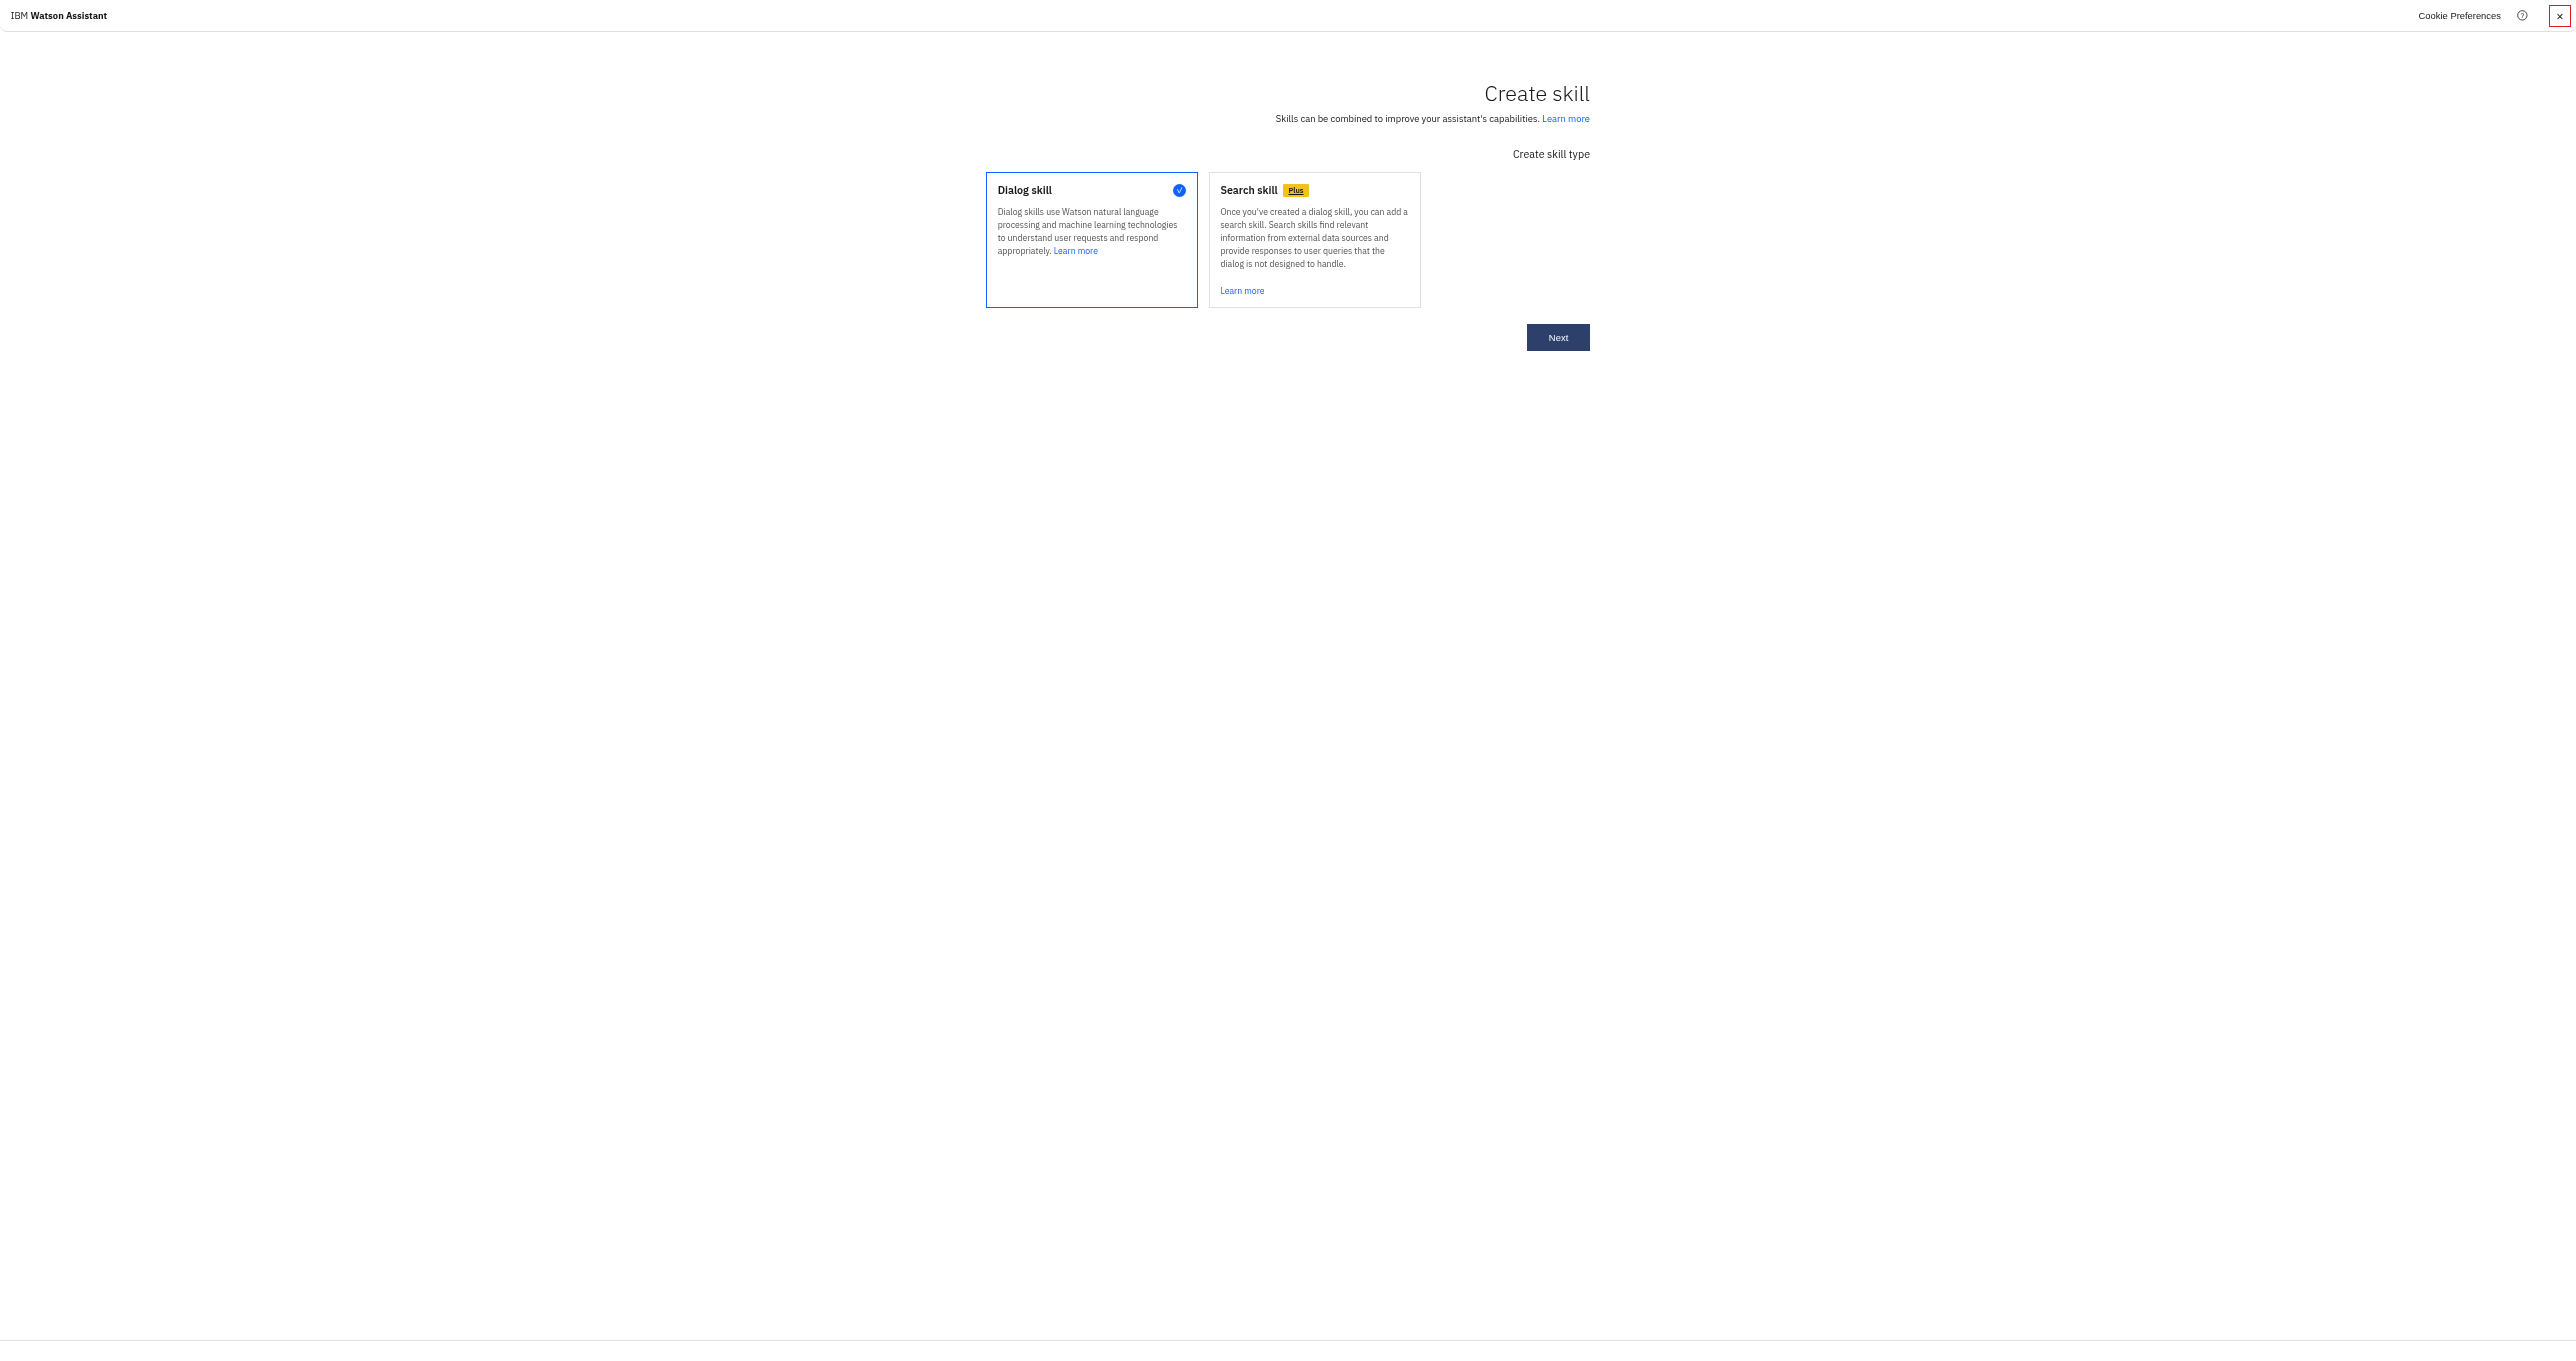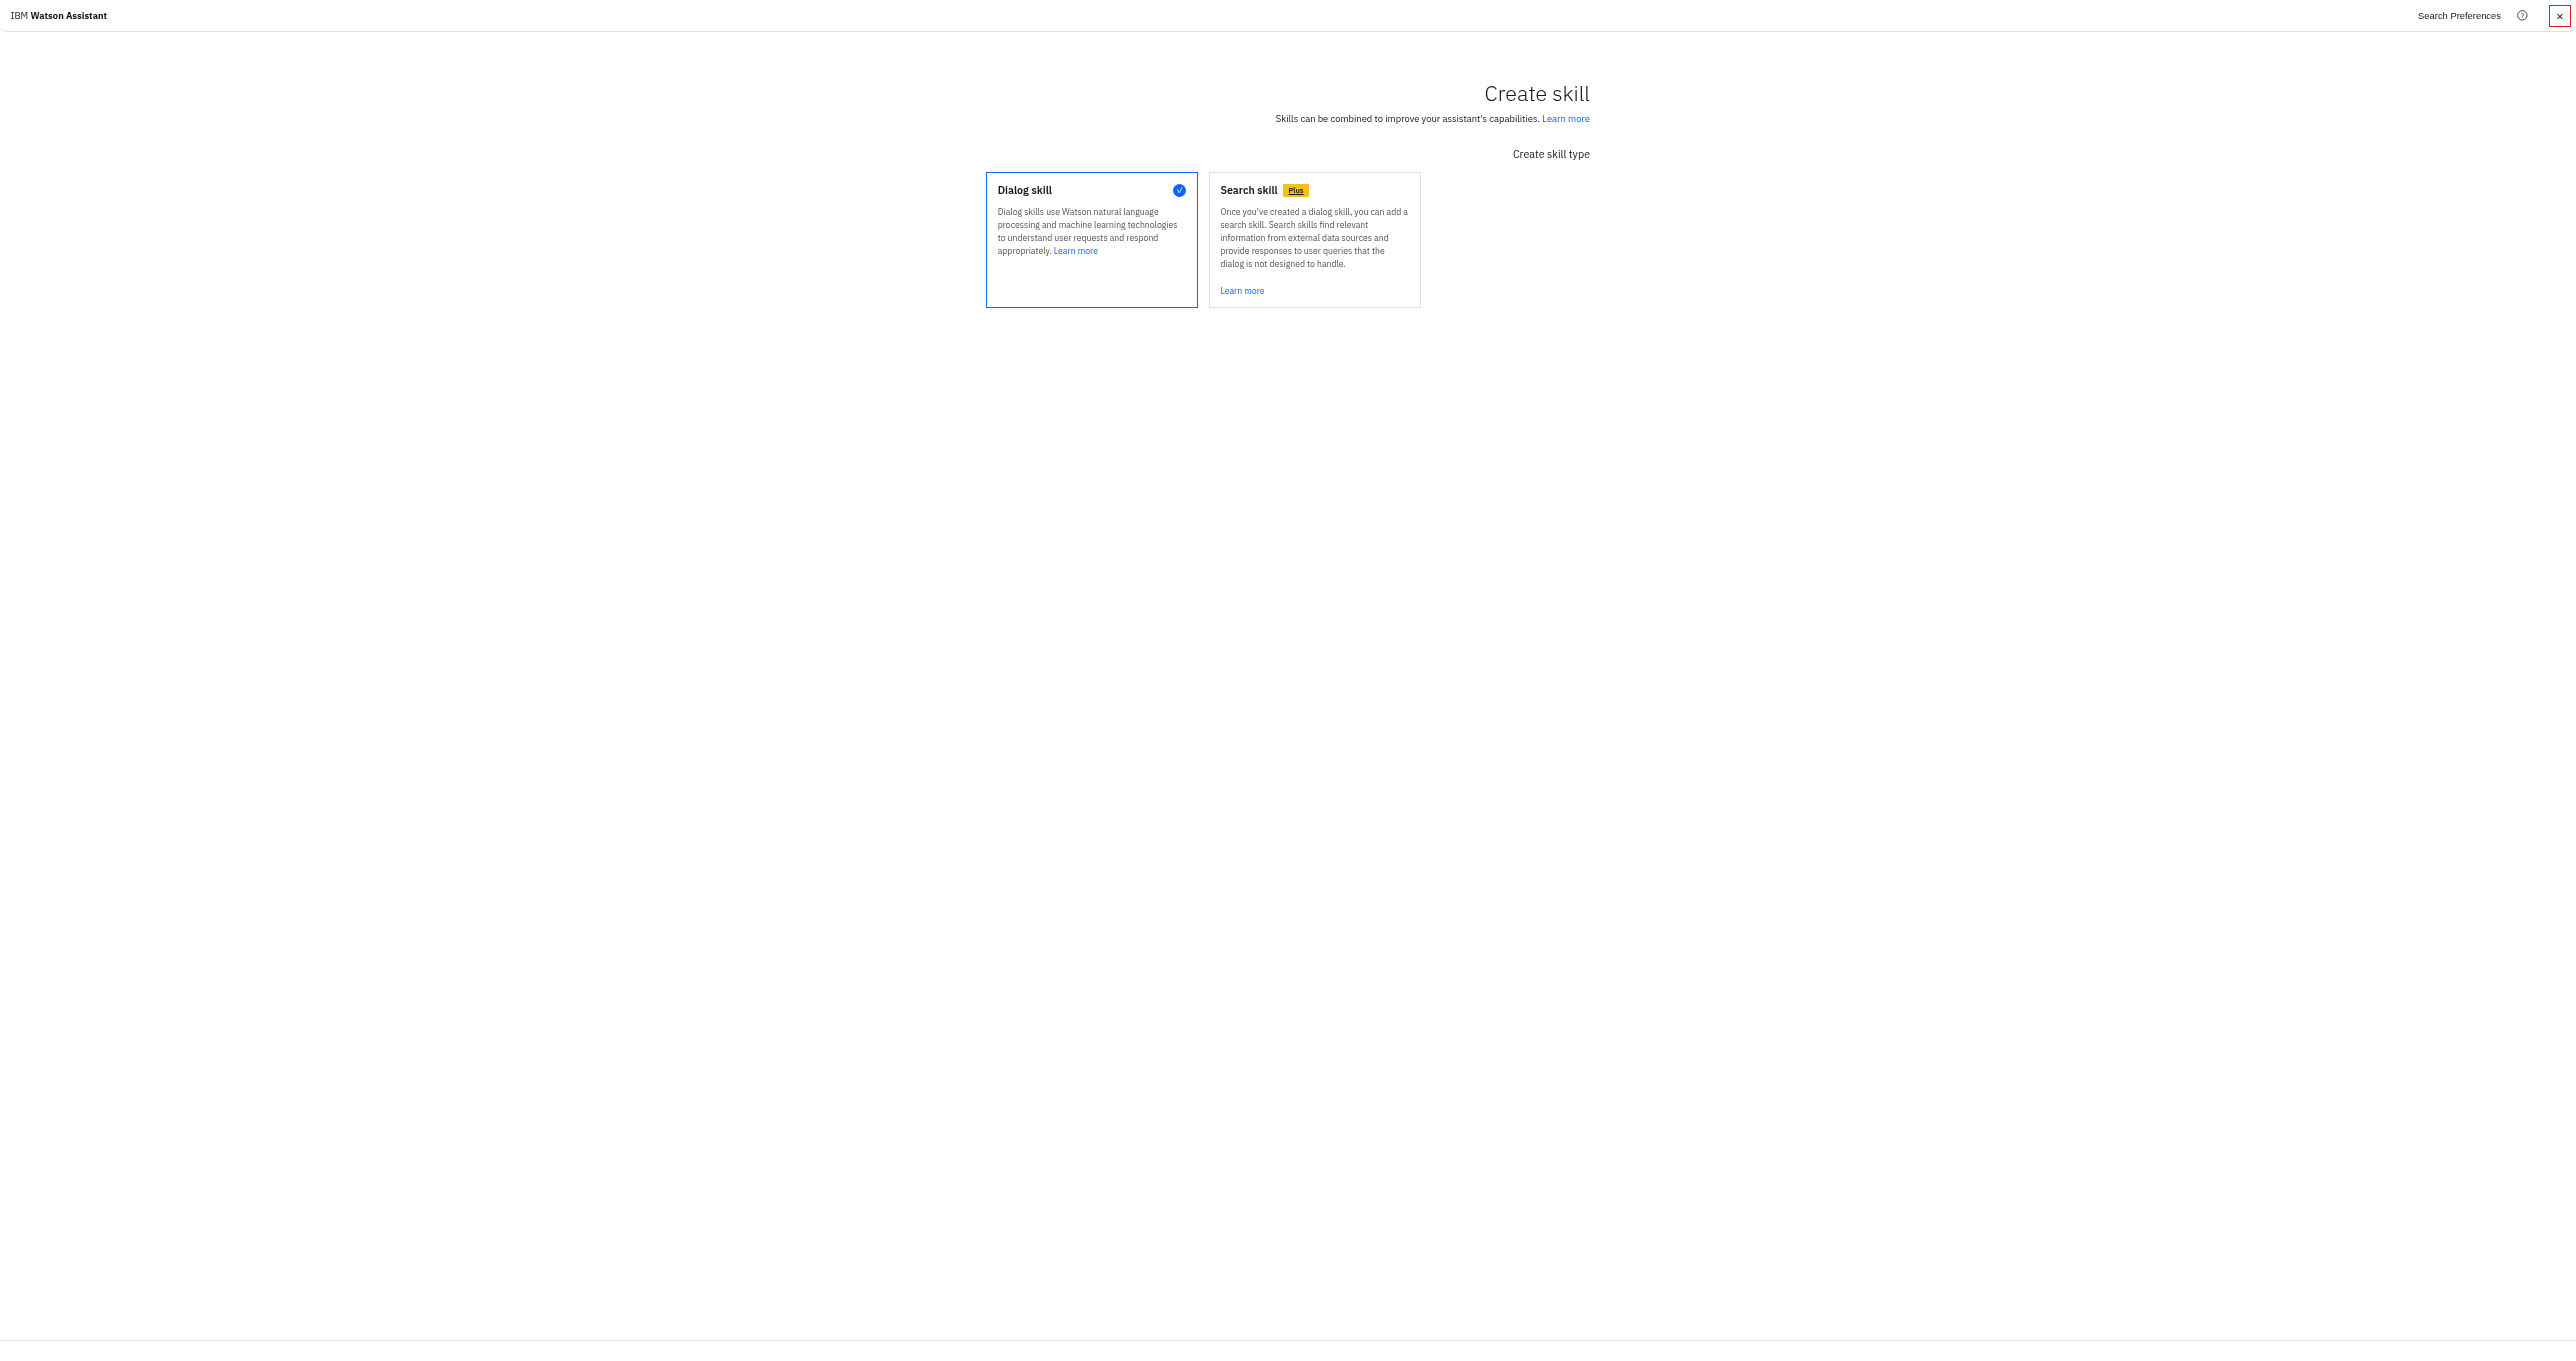"Search Preferences" button.cookie-prefs { text: Search -> Cookie }
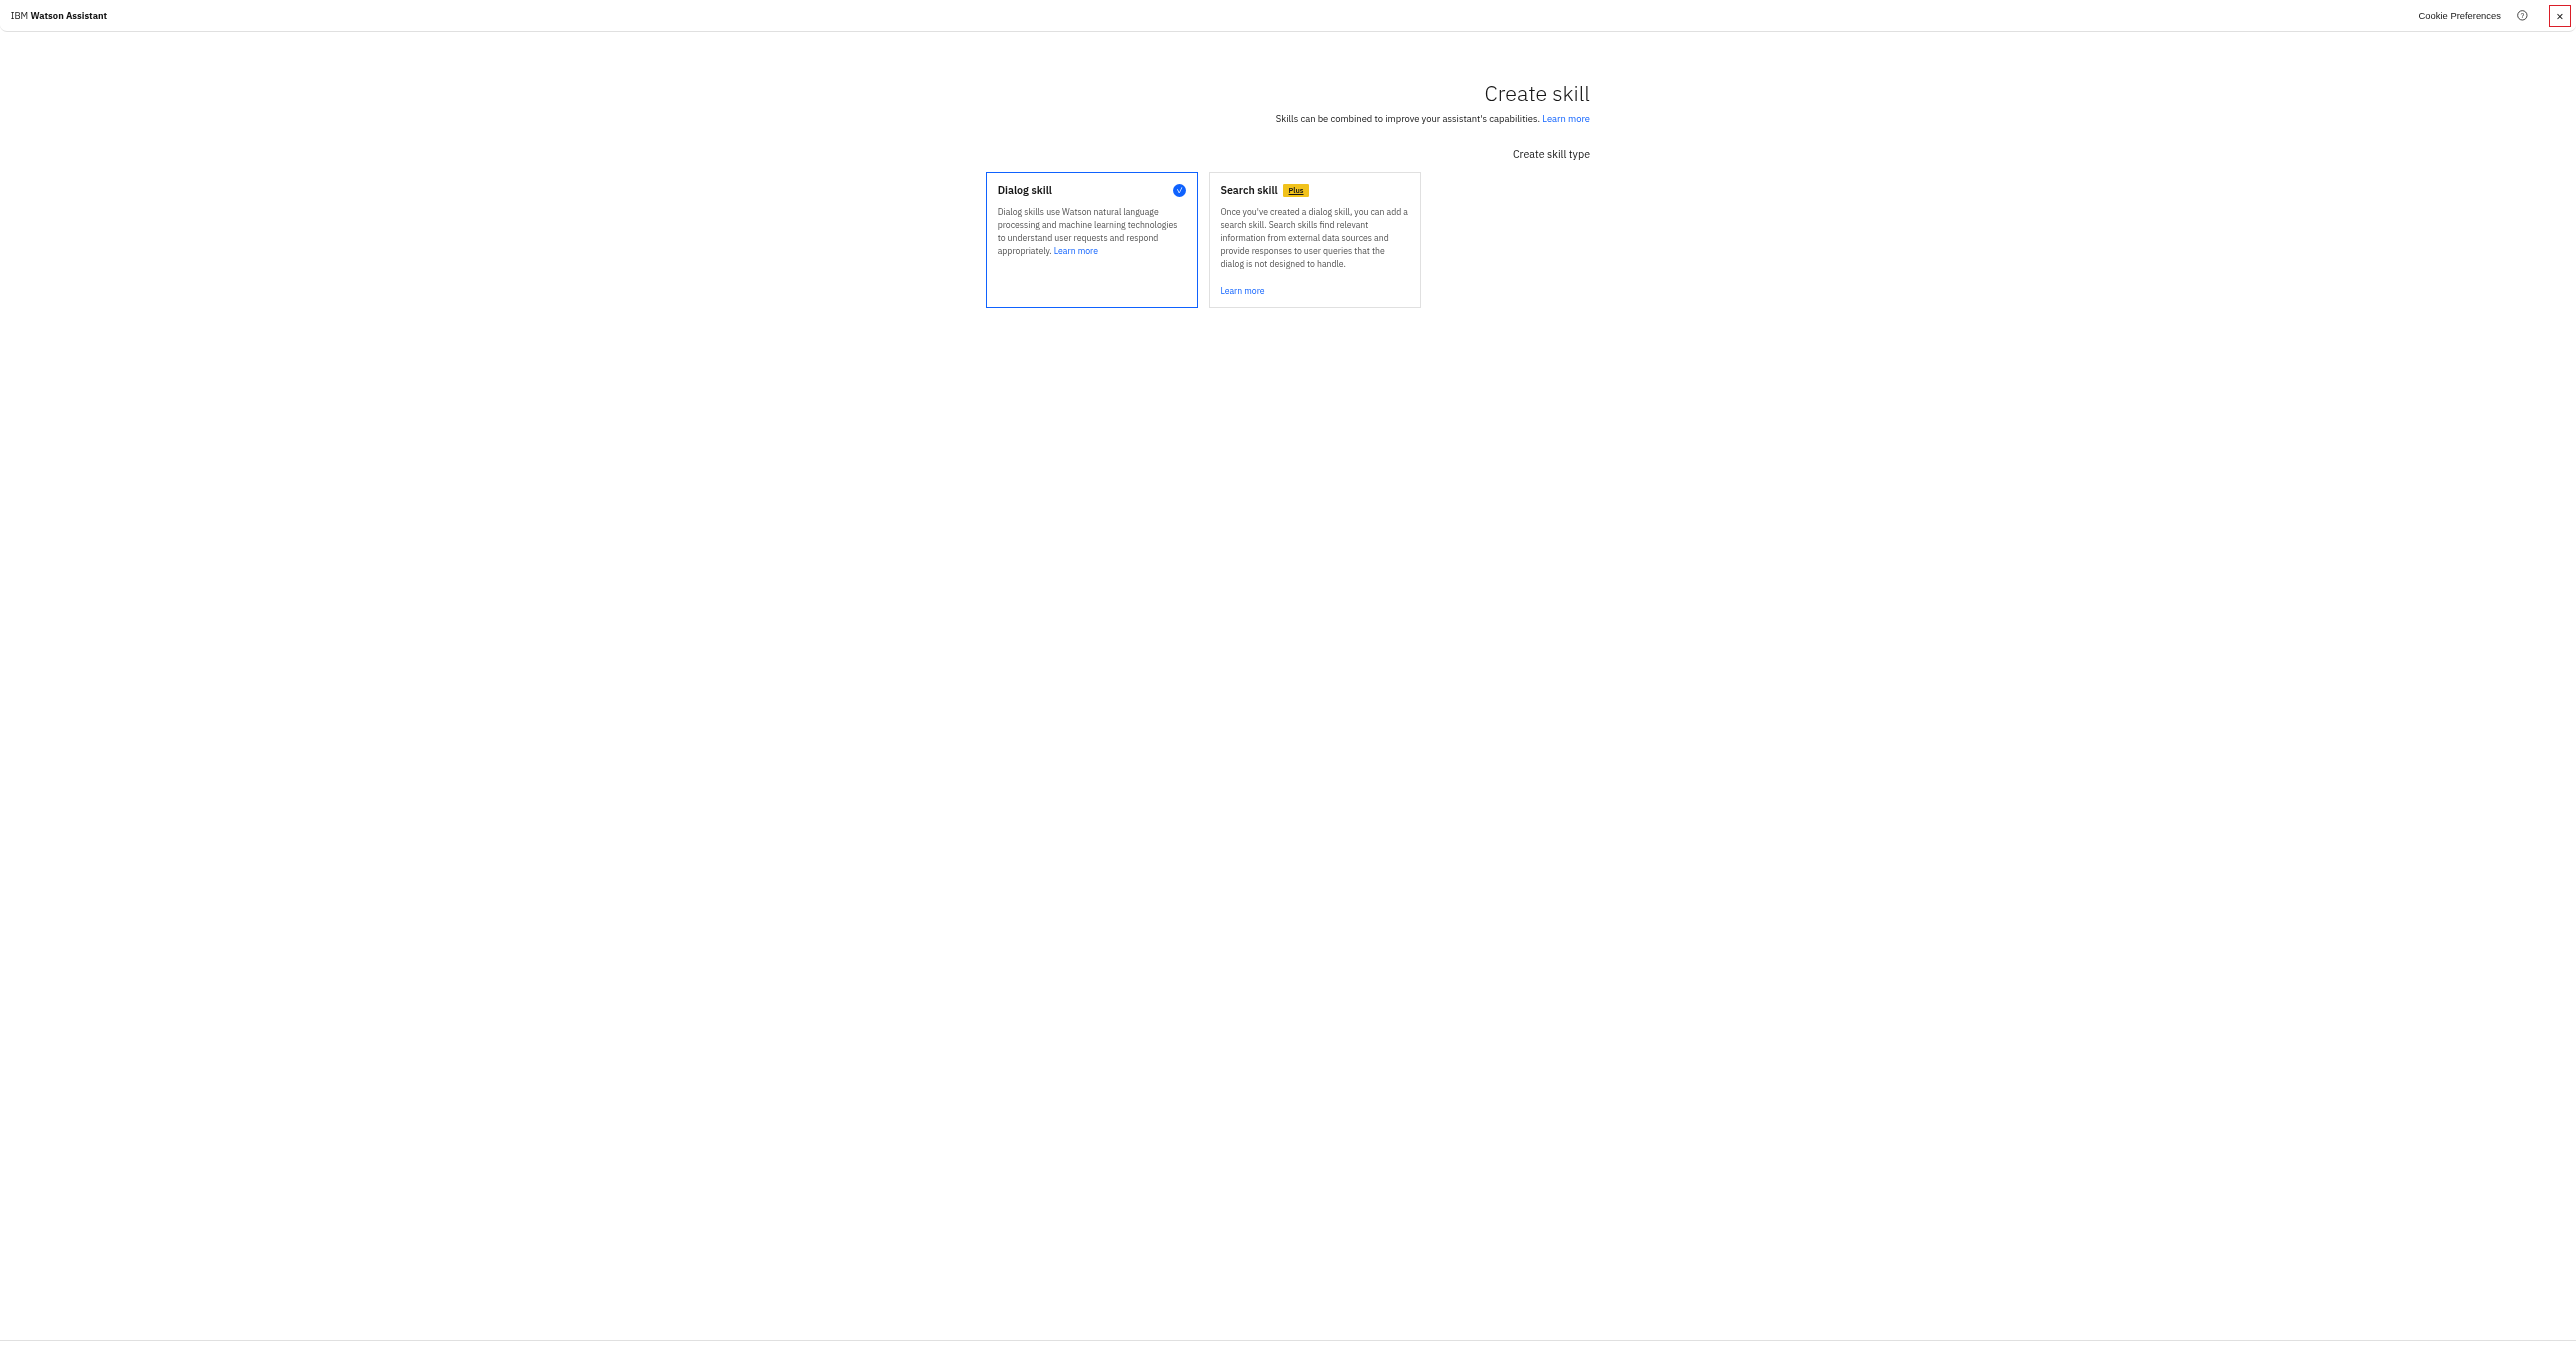"Next" div.button-row { html: none -> <div> <button>Next</button> </div> }
